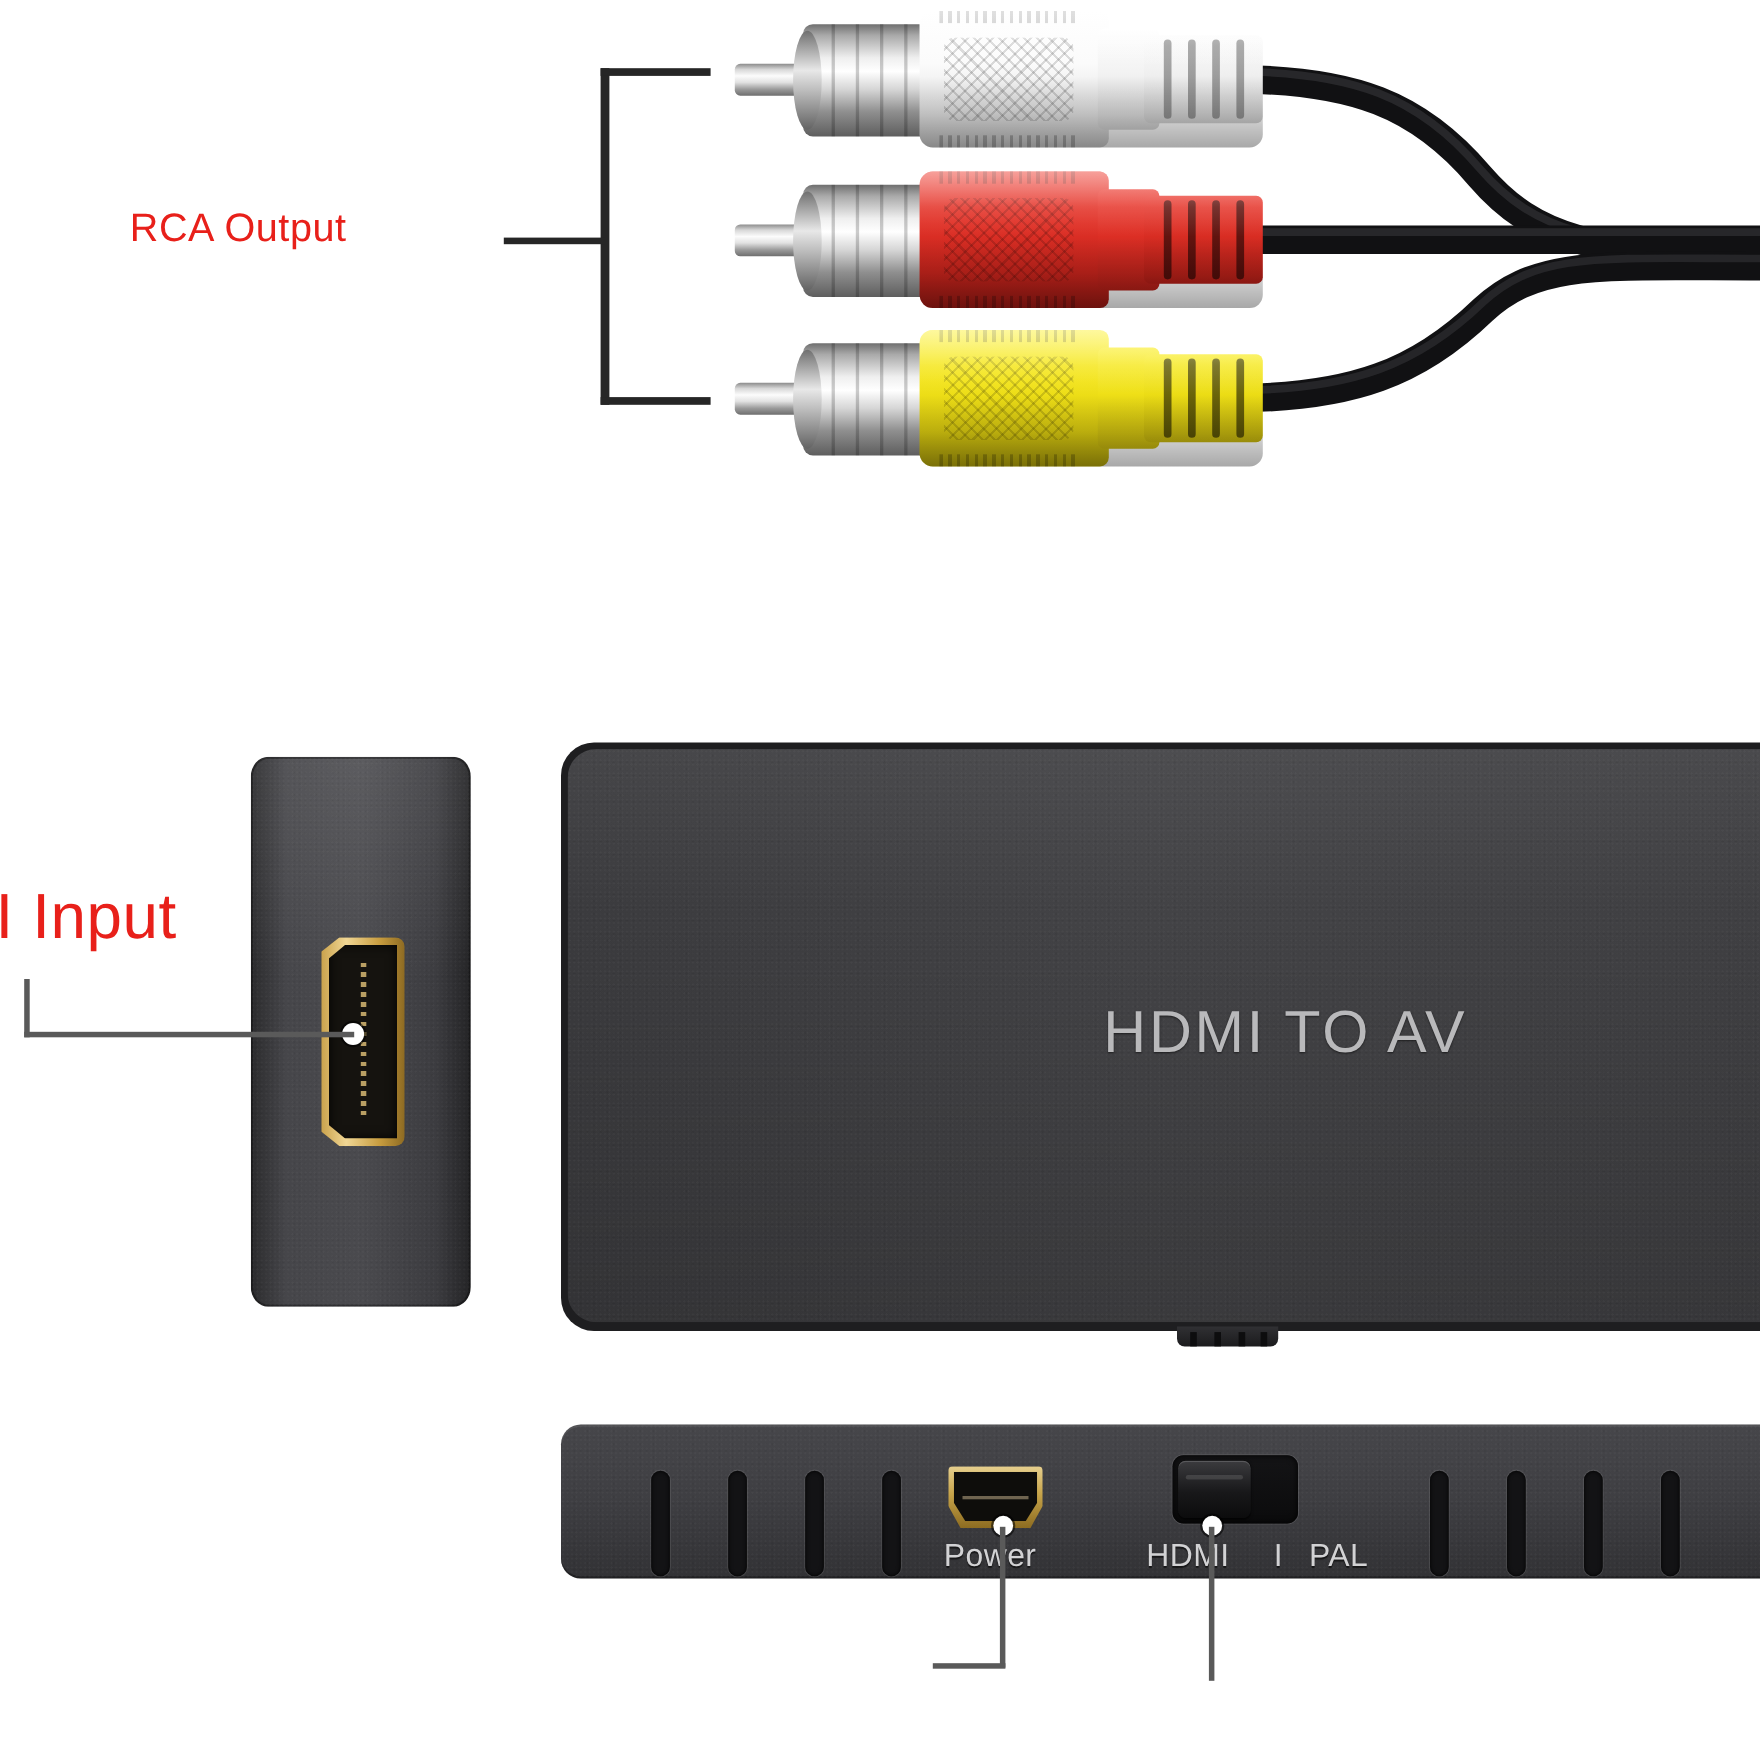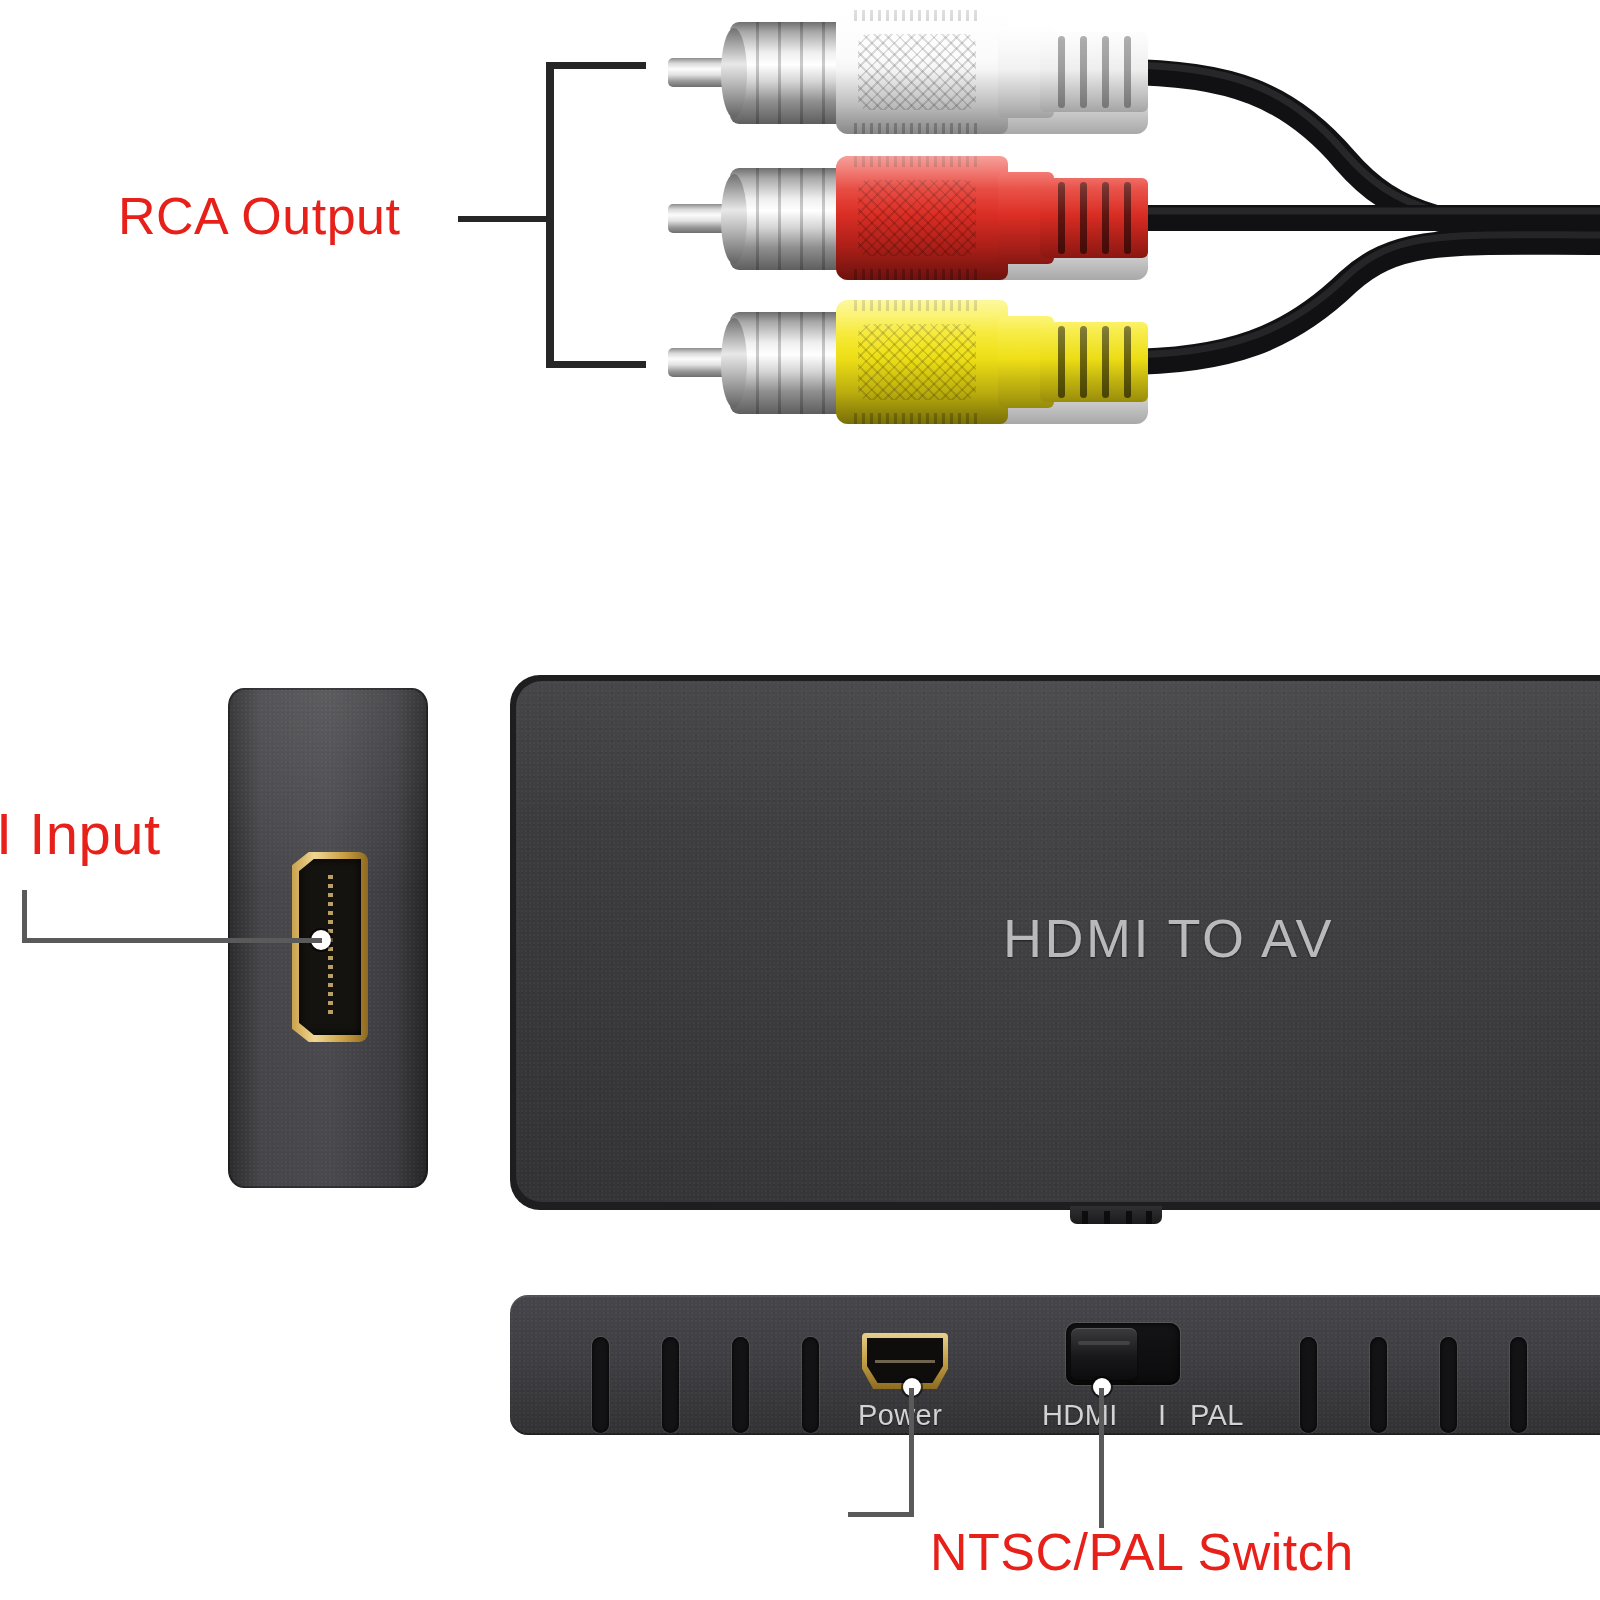"RCA Output" div.lbl-red { font-size: 52px -> 36px }
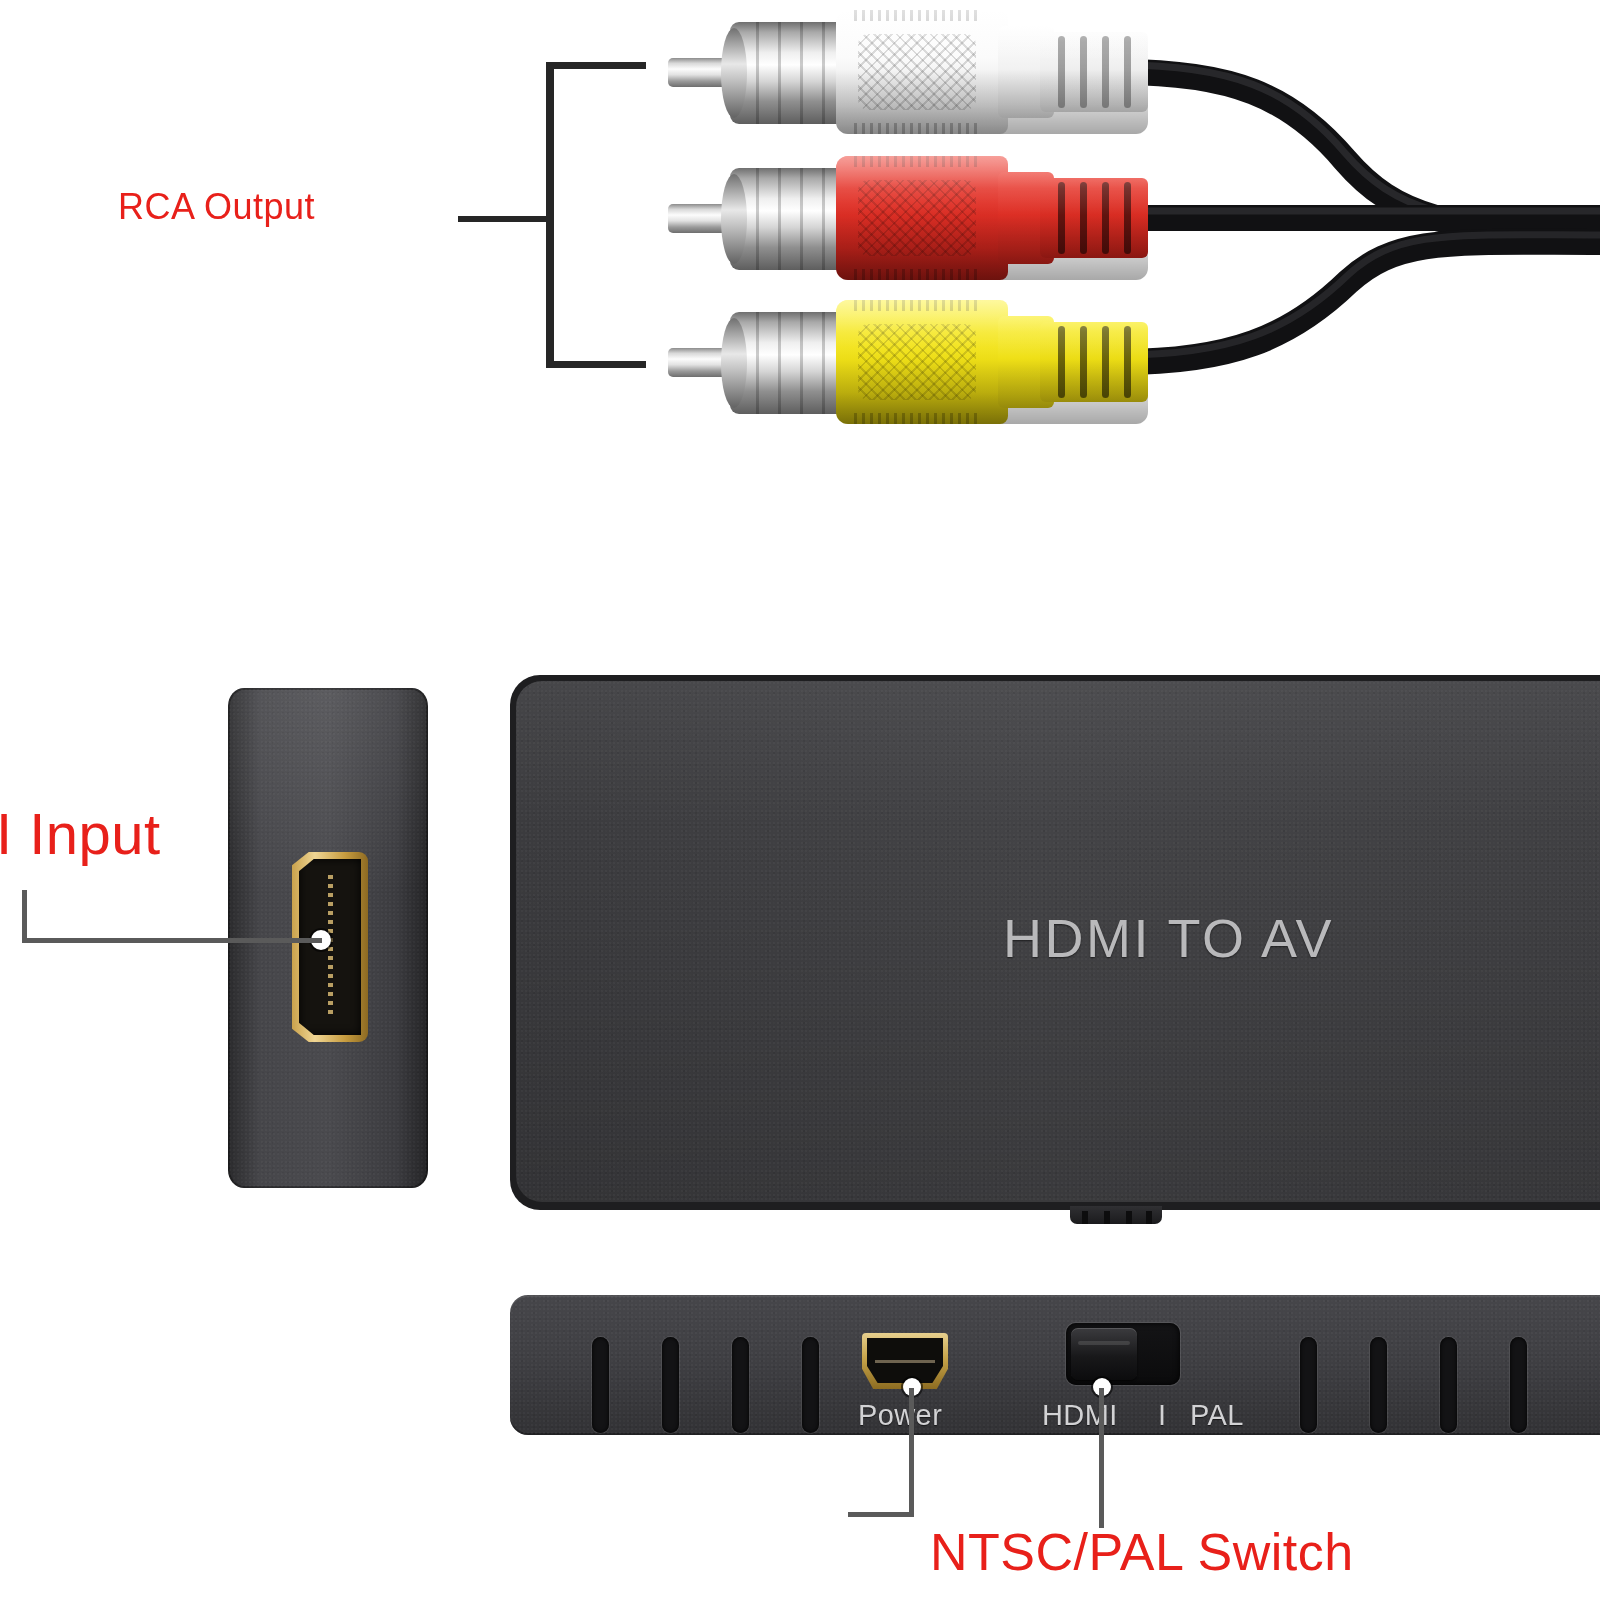"NTSC/PAL Switch" div.lbl-red { html: <div>NTSC/PAL Switch</div> -> none }
